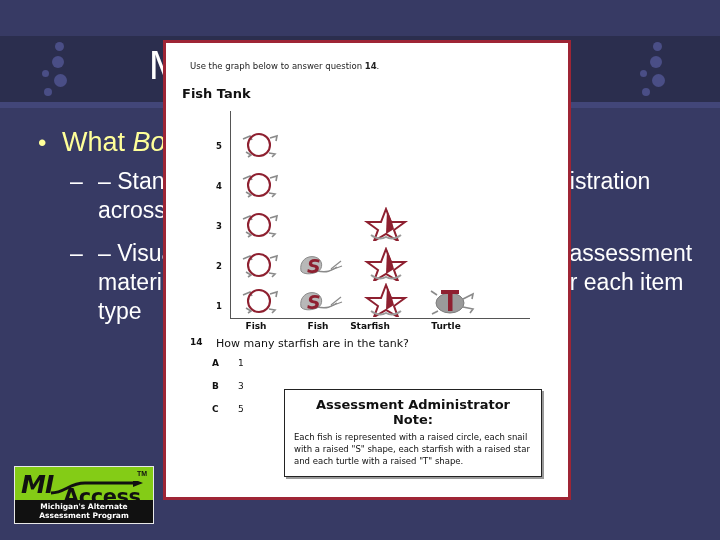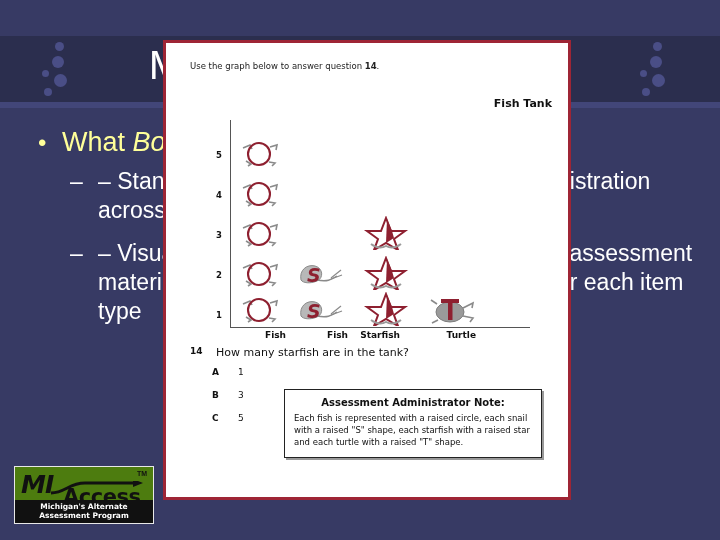"Fish Tank" .ws-graph-title { font-size: 11px -> 13px; margin-top: 26px -> 15px; text-align: right -> left }
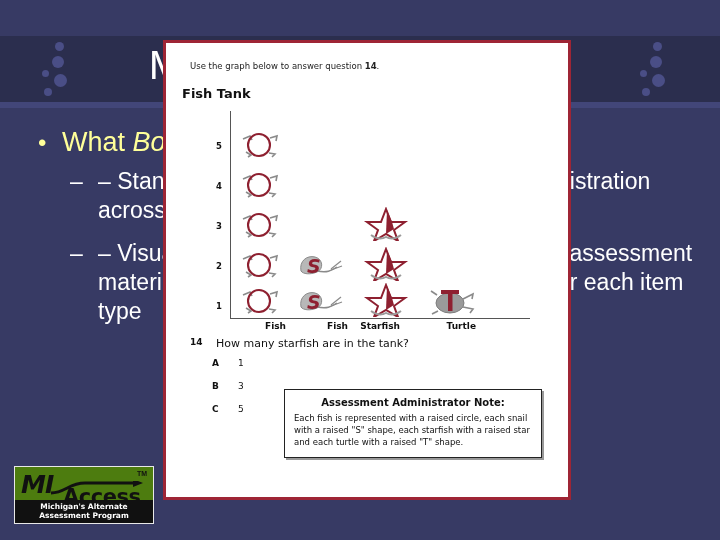"Fish" .xlabels span { text-align: right -> center }
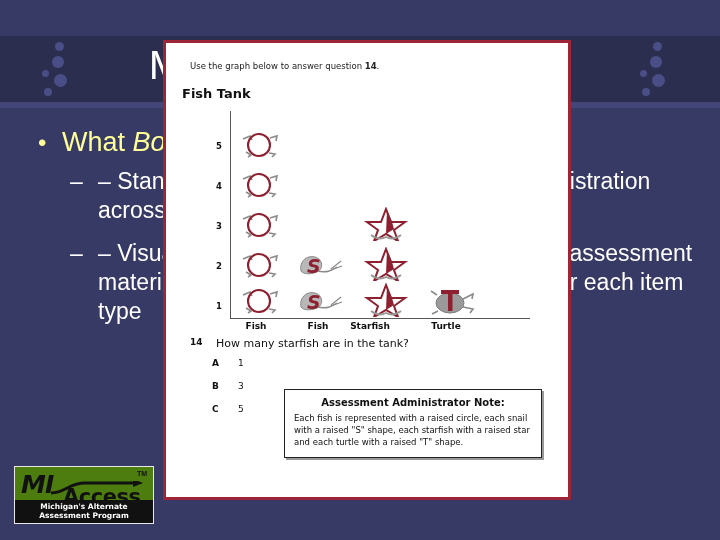"Assessment Administrator Note:" .admin-note .an-title { font-size: 10px -> 13px }
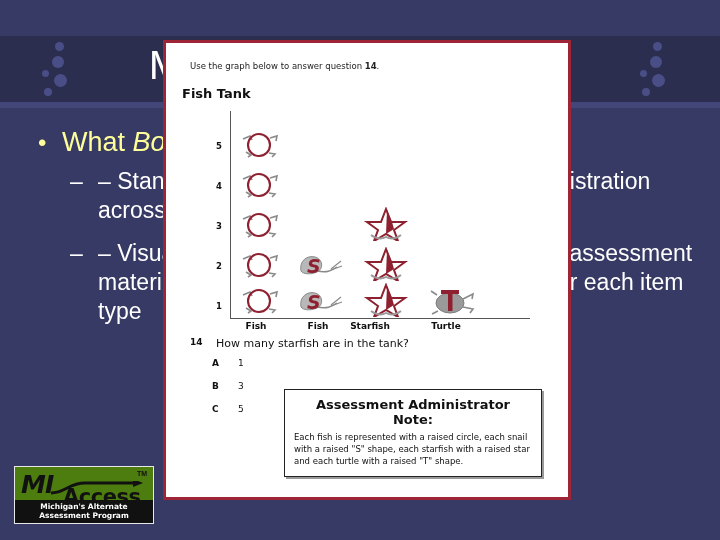"MI" .logo-miaccess { background: #4d7c0f -> #84cc16 }
